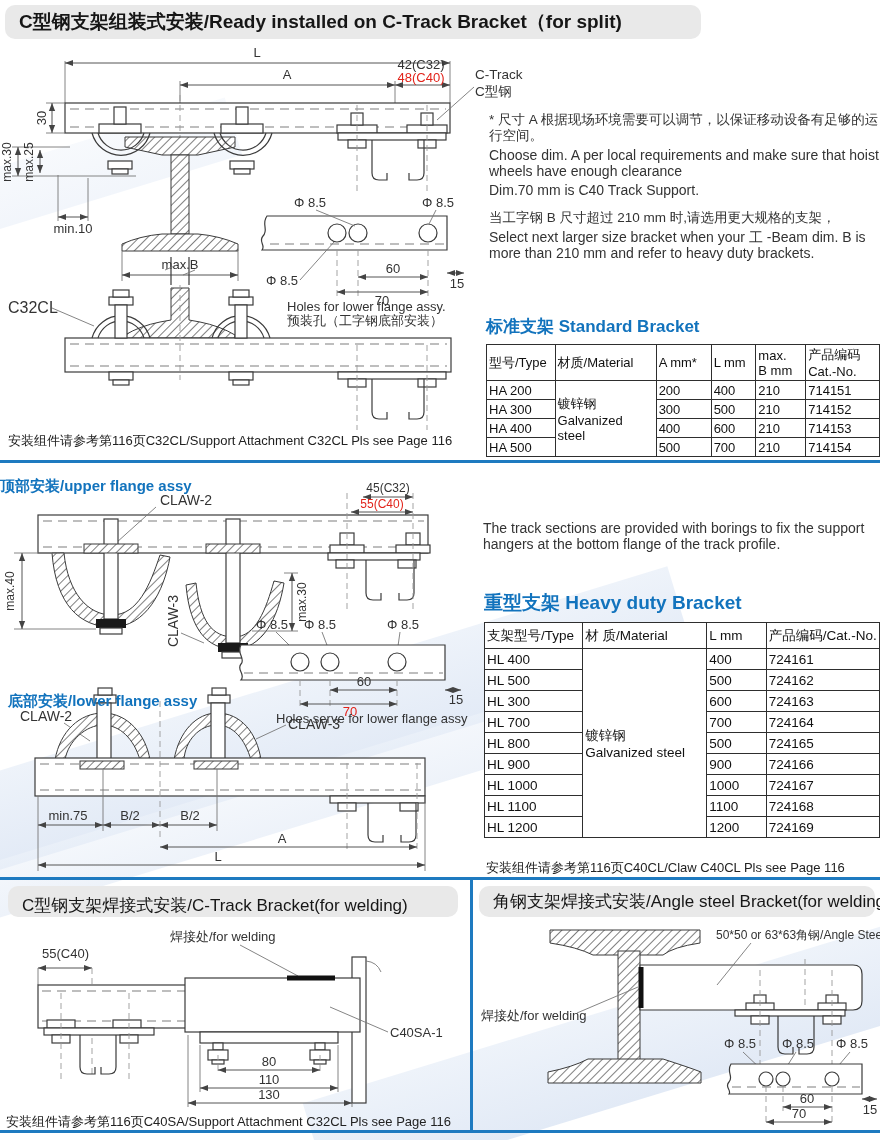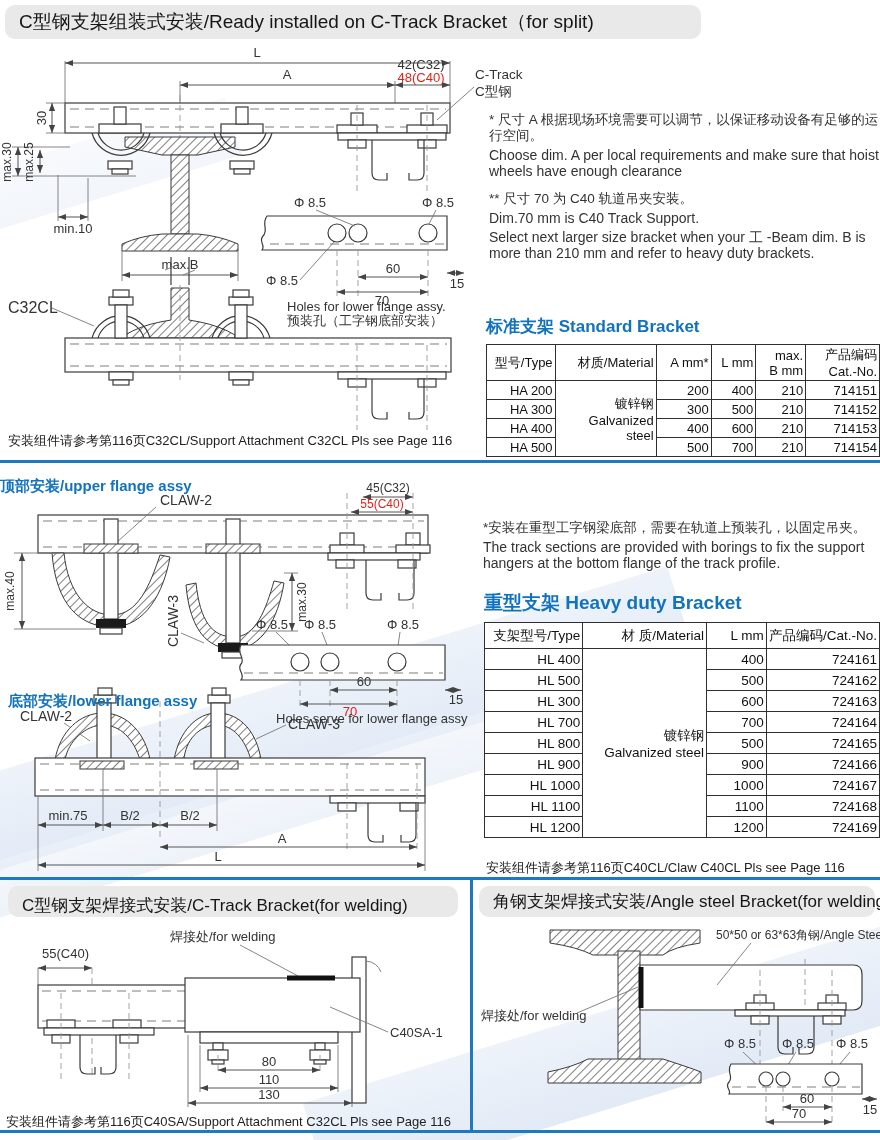"C型钢支架组装式安装/Ready installed on C-Track" div.titlebar { font-weight: none -> bold }
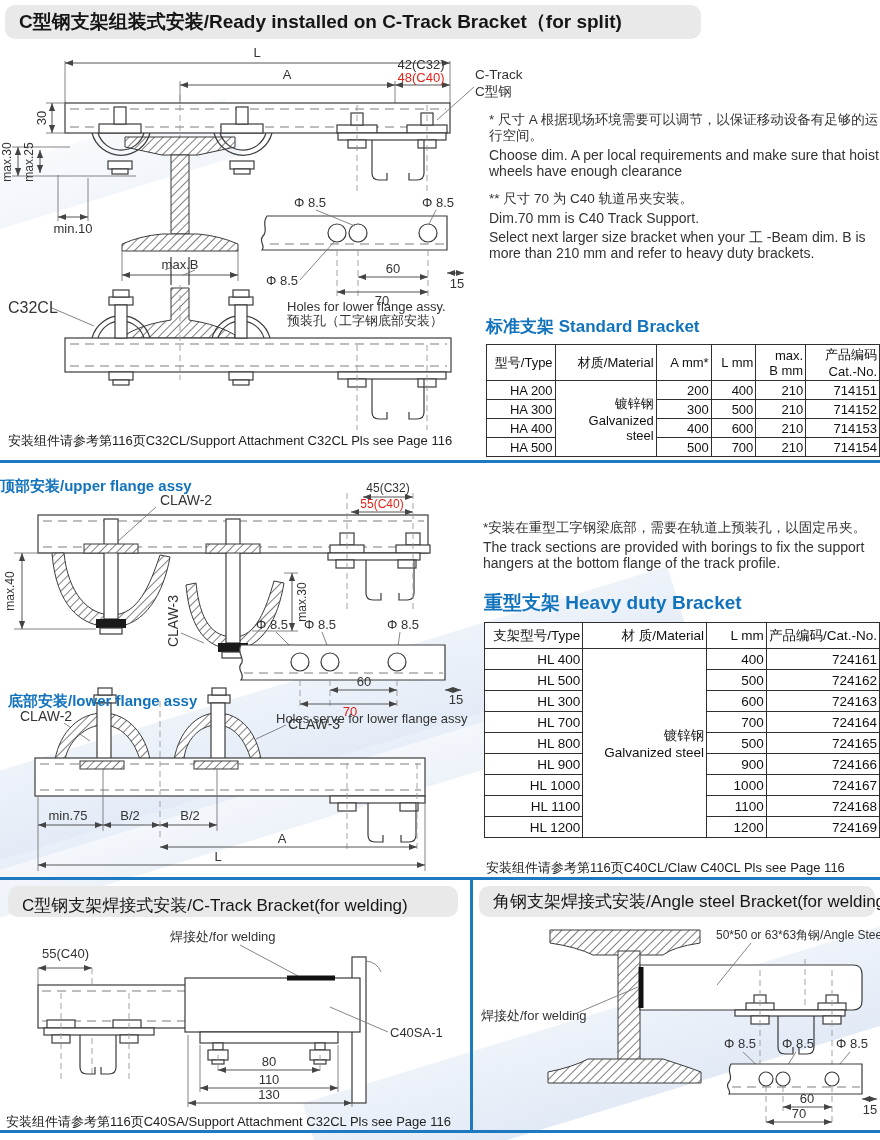"** 尺寸 70 为 C40" p.cn { html: <p>** 尺寸 70 为 C40 轨道吊夹安装。</p> -> none }
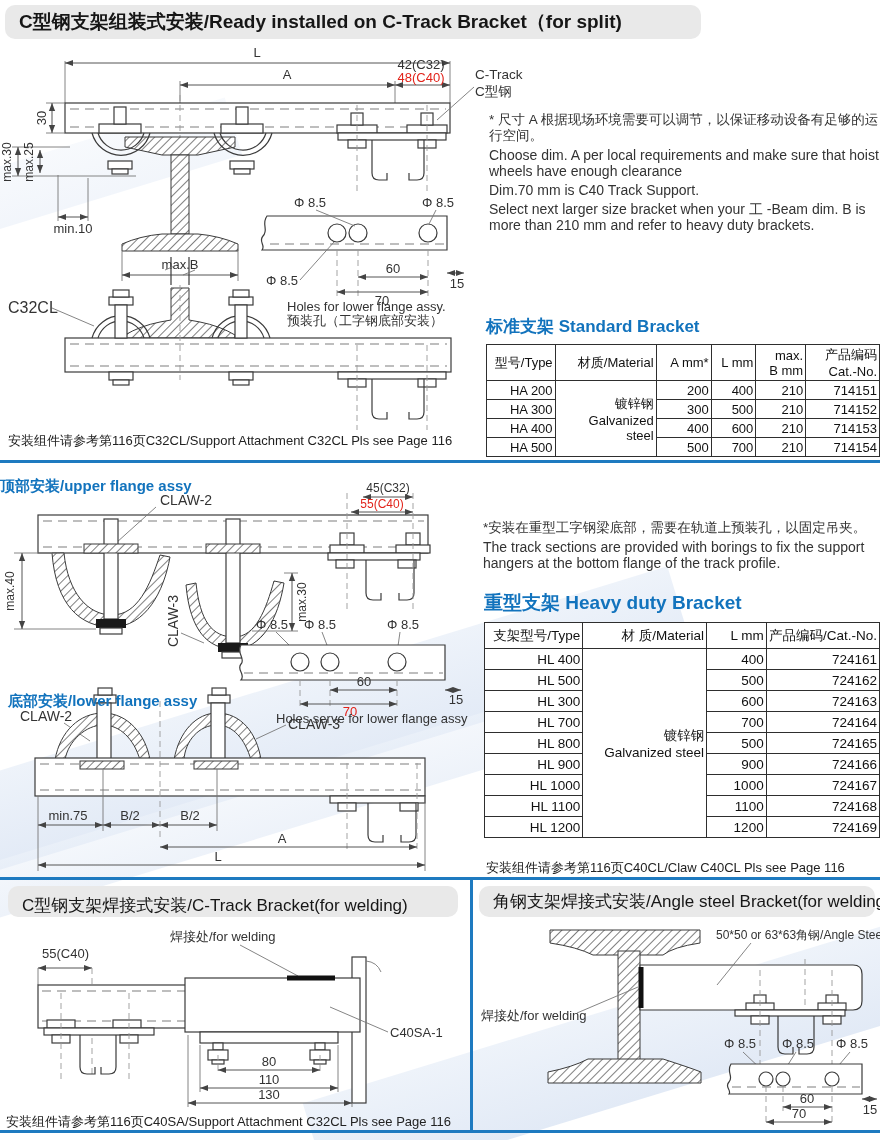"当工字钢 B 尺寸超过 210 mm" p.cn { html: none -> <p>当工字钢 B 尺寸超过 210 mm 时,请选用更大规格的支架，</p> }
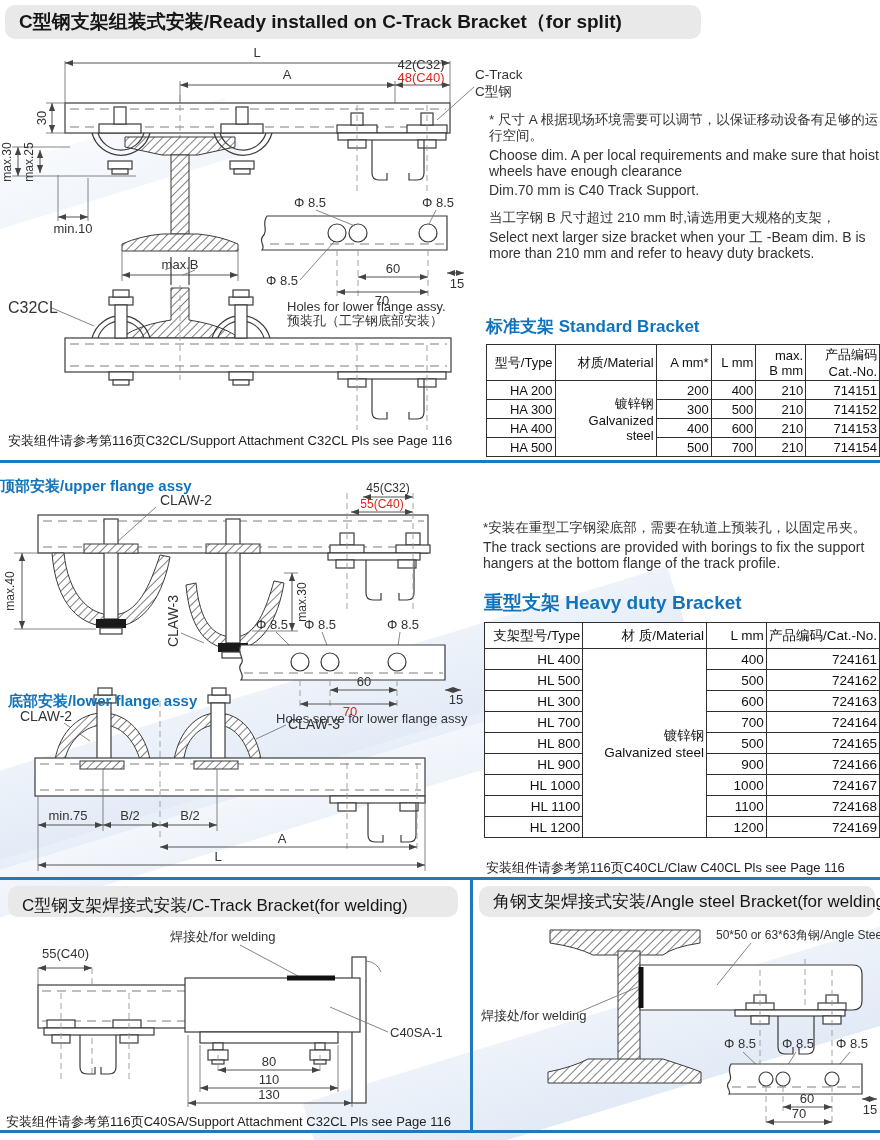"型号/Type" table { text-align: right -> left }
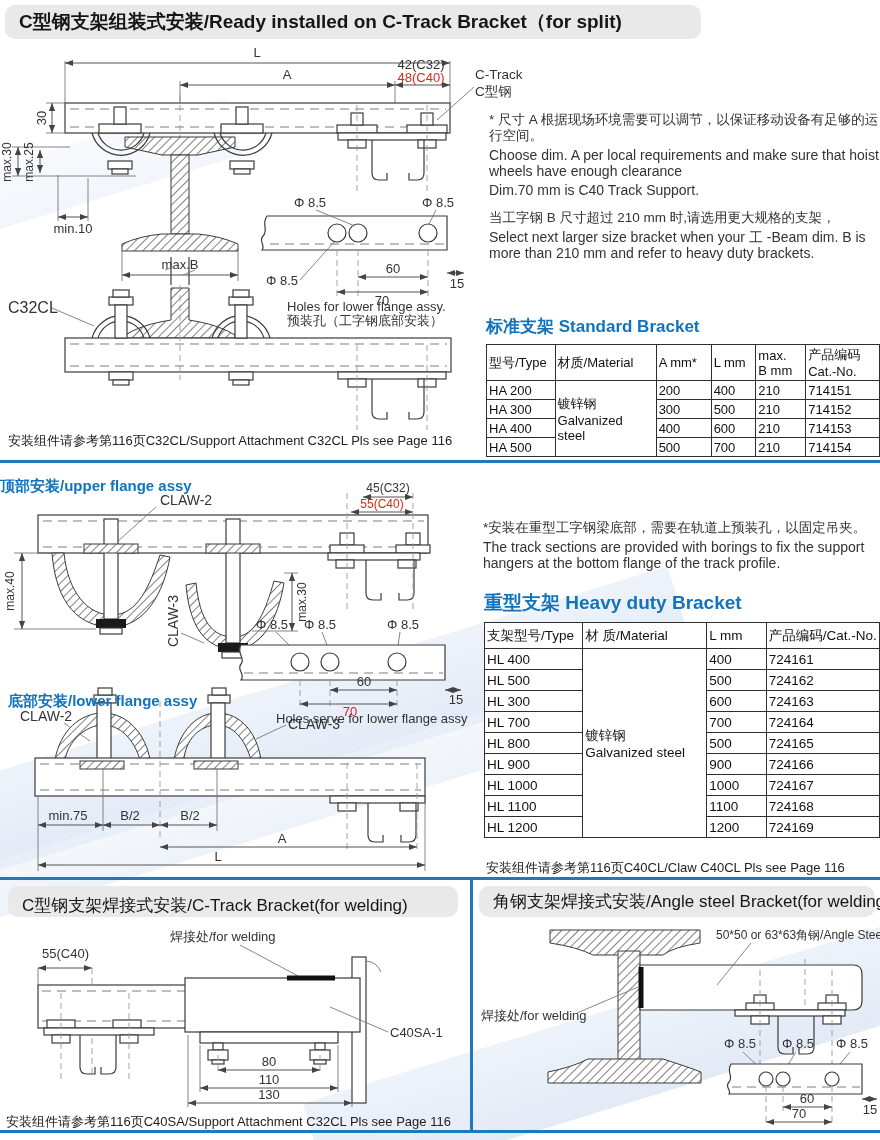"*安装在重型工字钢梁底部，需要在轨道上预装孔，以固定吊夹。" p.cn { html: <p>*安装在重型工字钢梁底部，需要在轨道上预装孔，以固定吊夹。</p> -> none }
